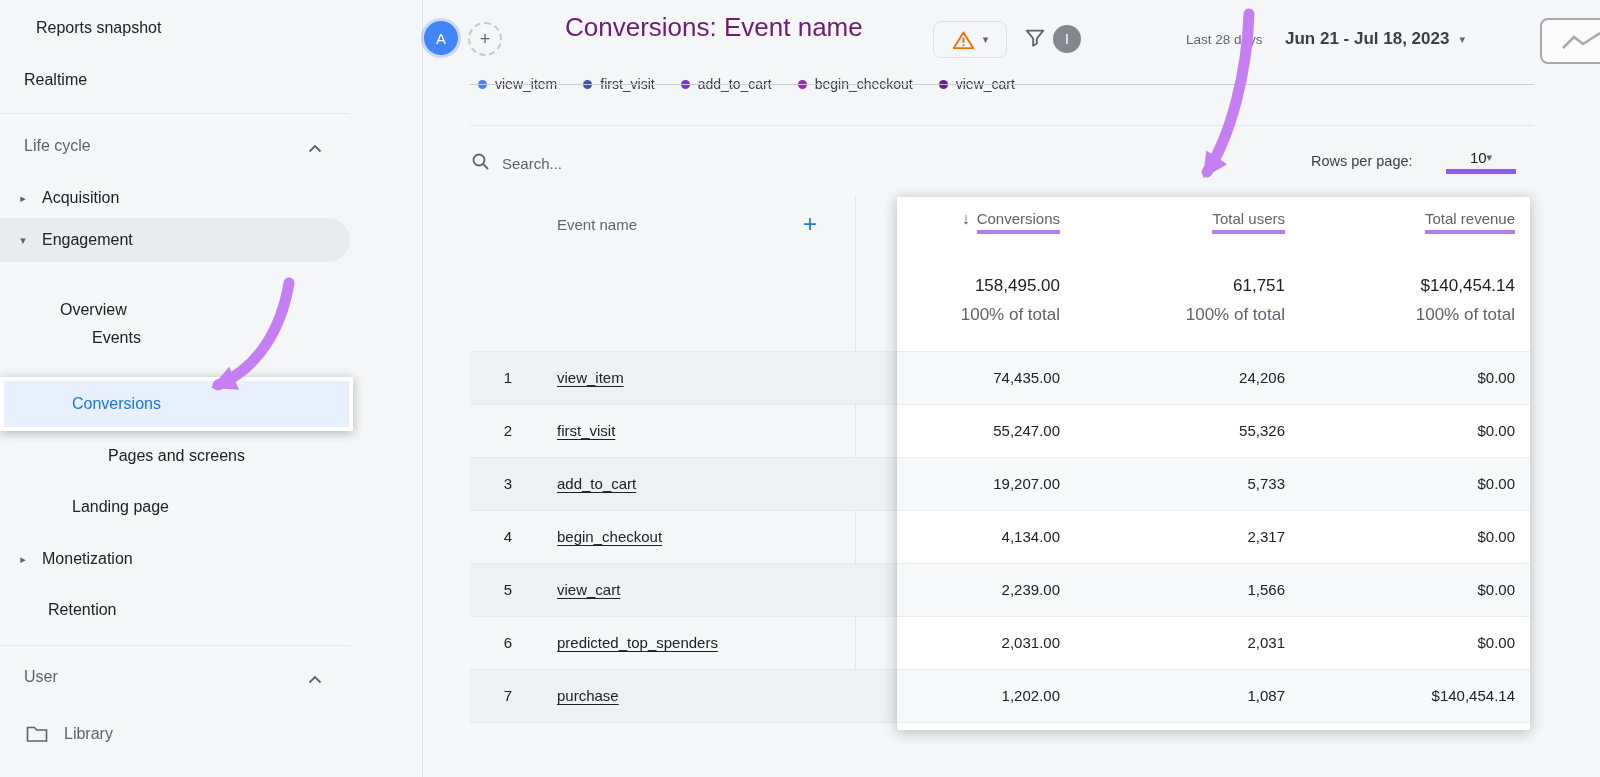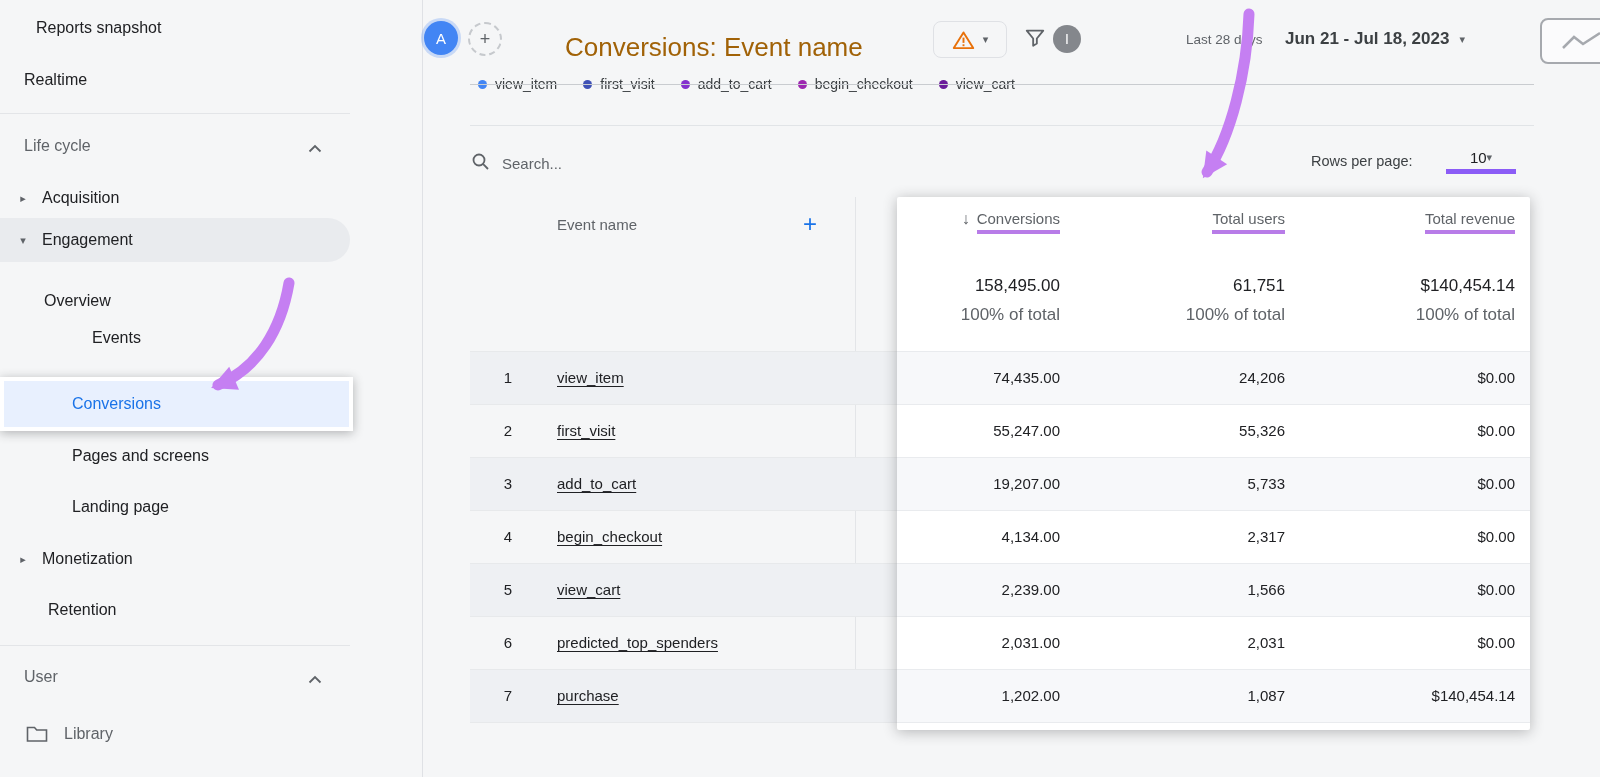"Conversions: Event name" .page-title { color: #a16207 -> #701a75; top: 32px -> 12px }
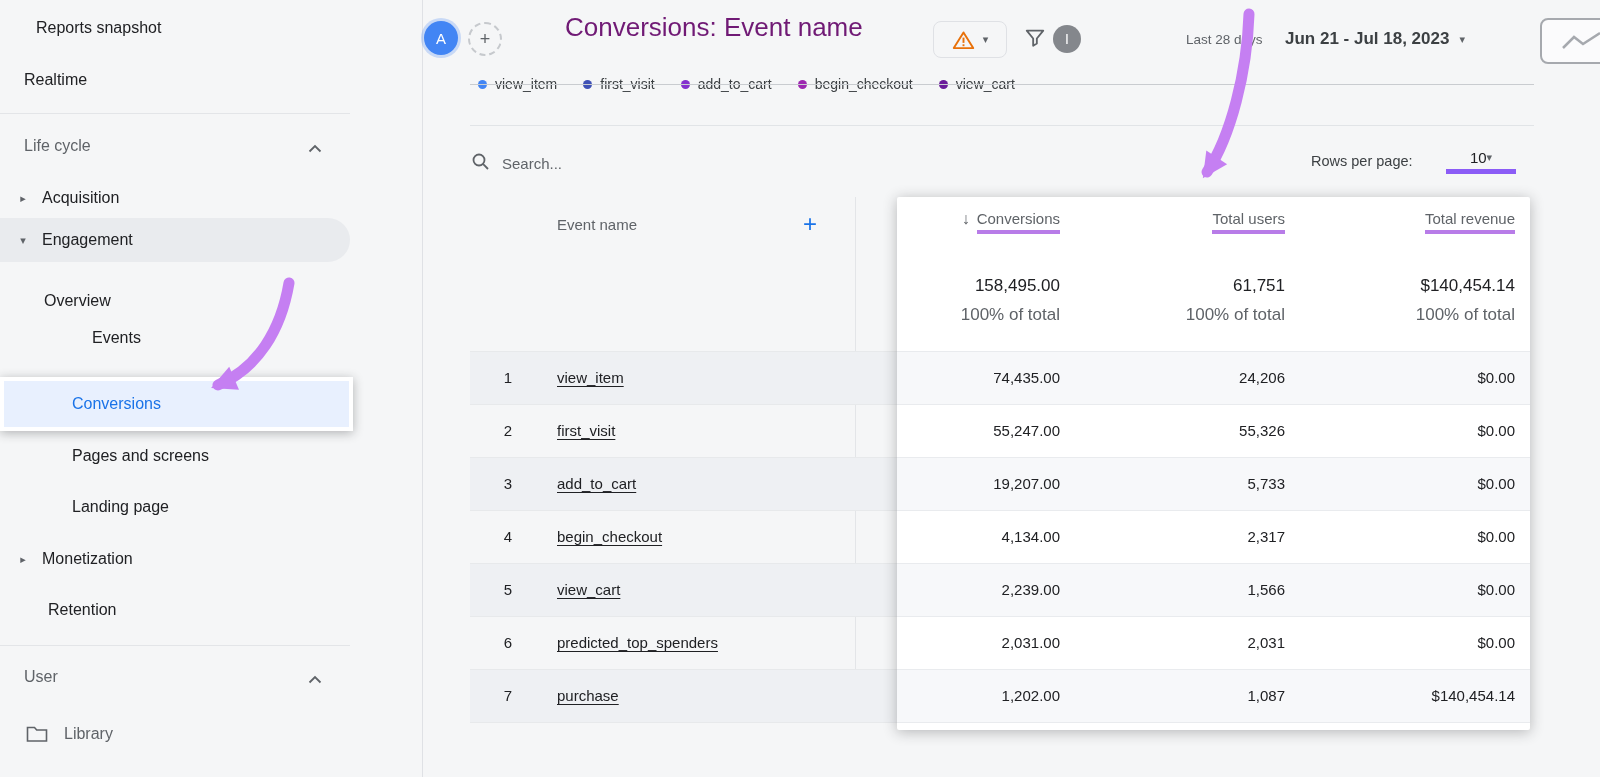"Overview" div.si { padding-left: 44px -> 60px; top: 279px -> 288px }
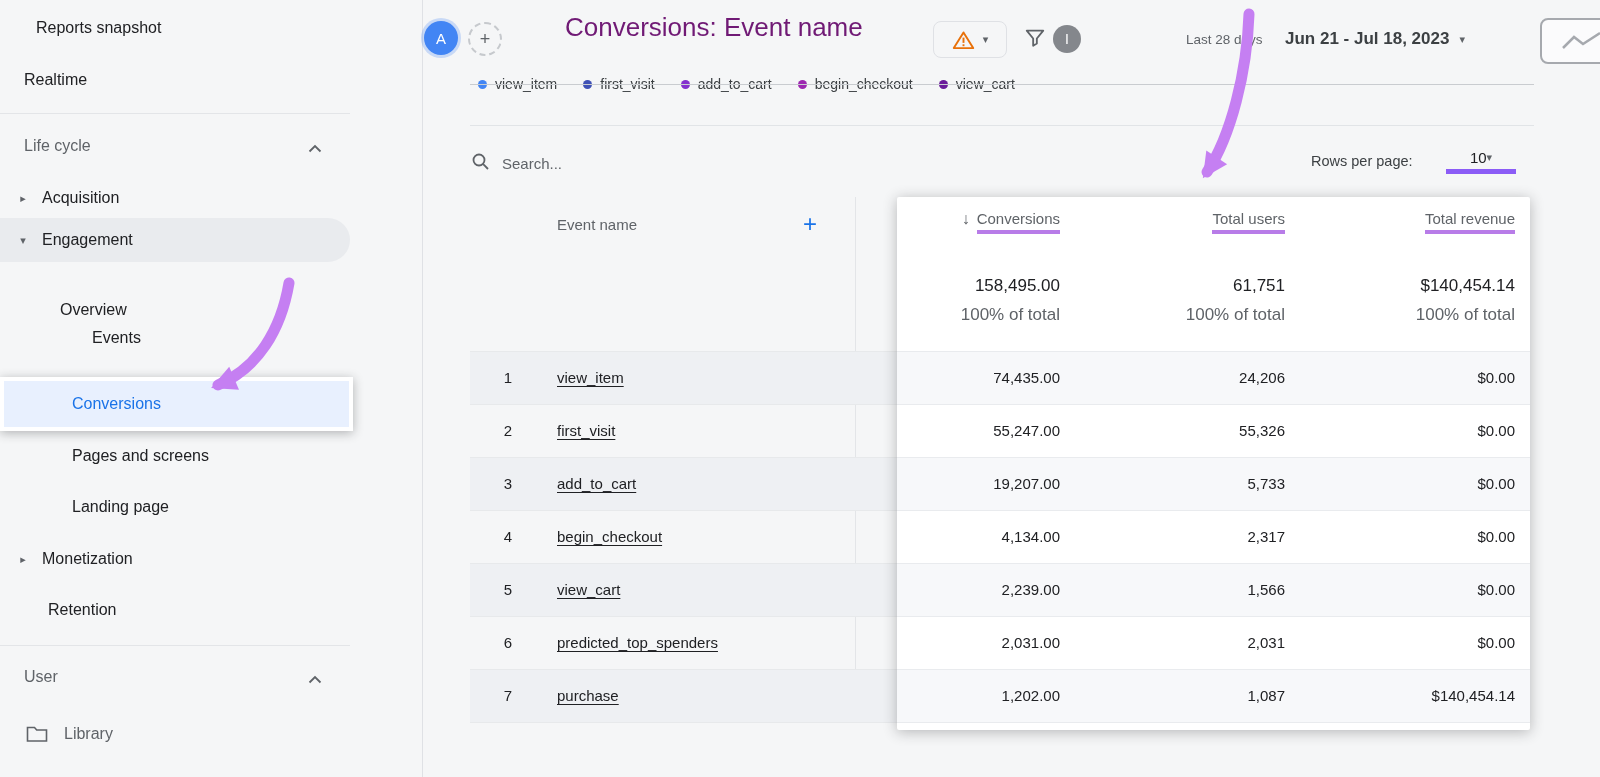"Pages and screens" div.si { padding-left: 72px -> 108px }
